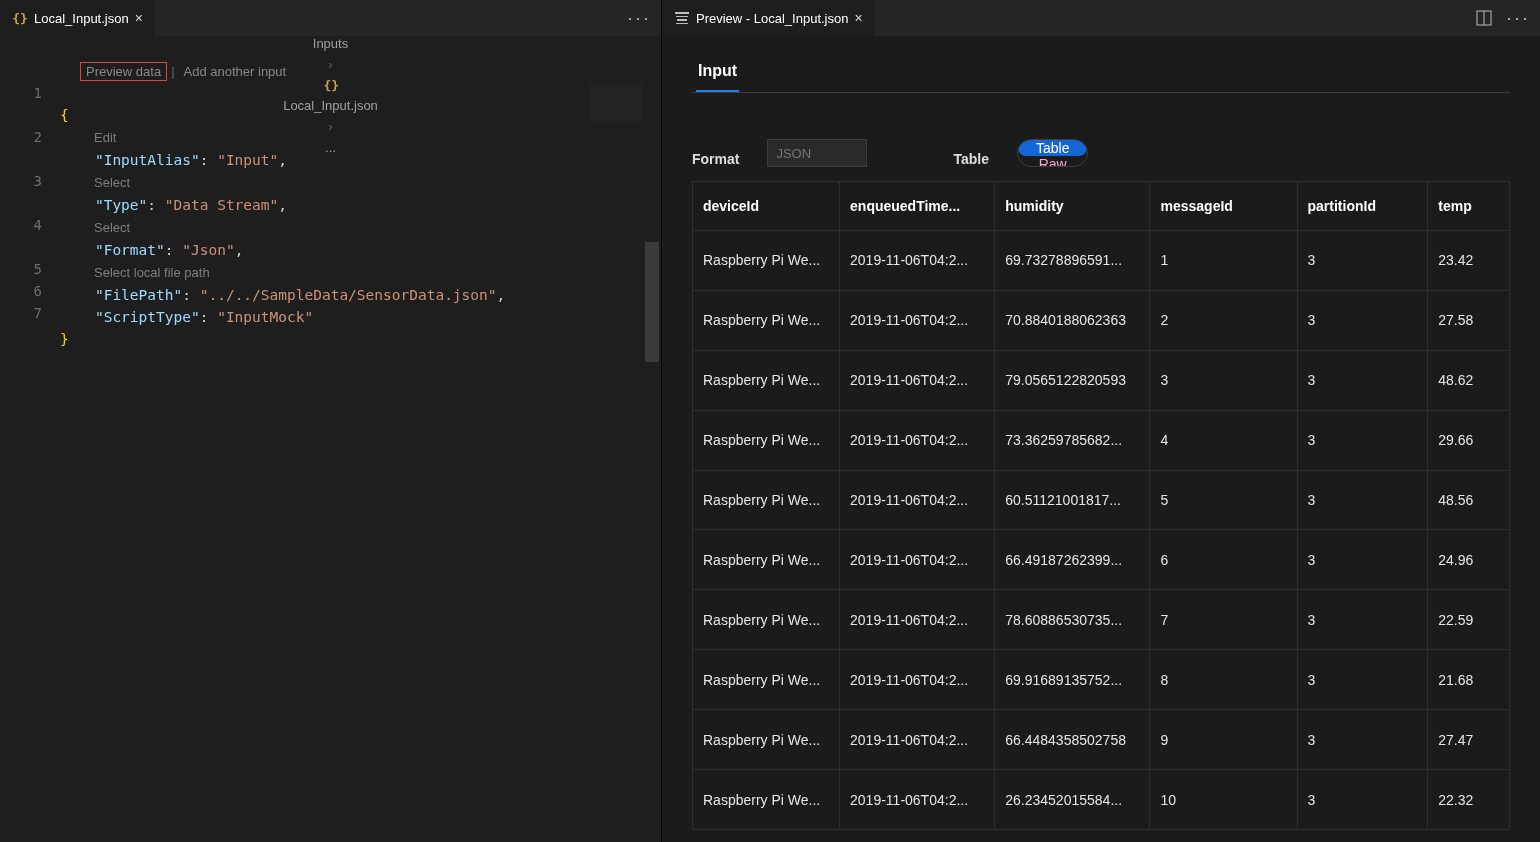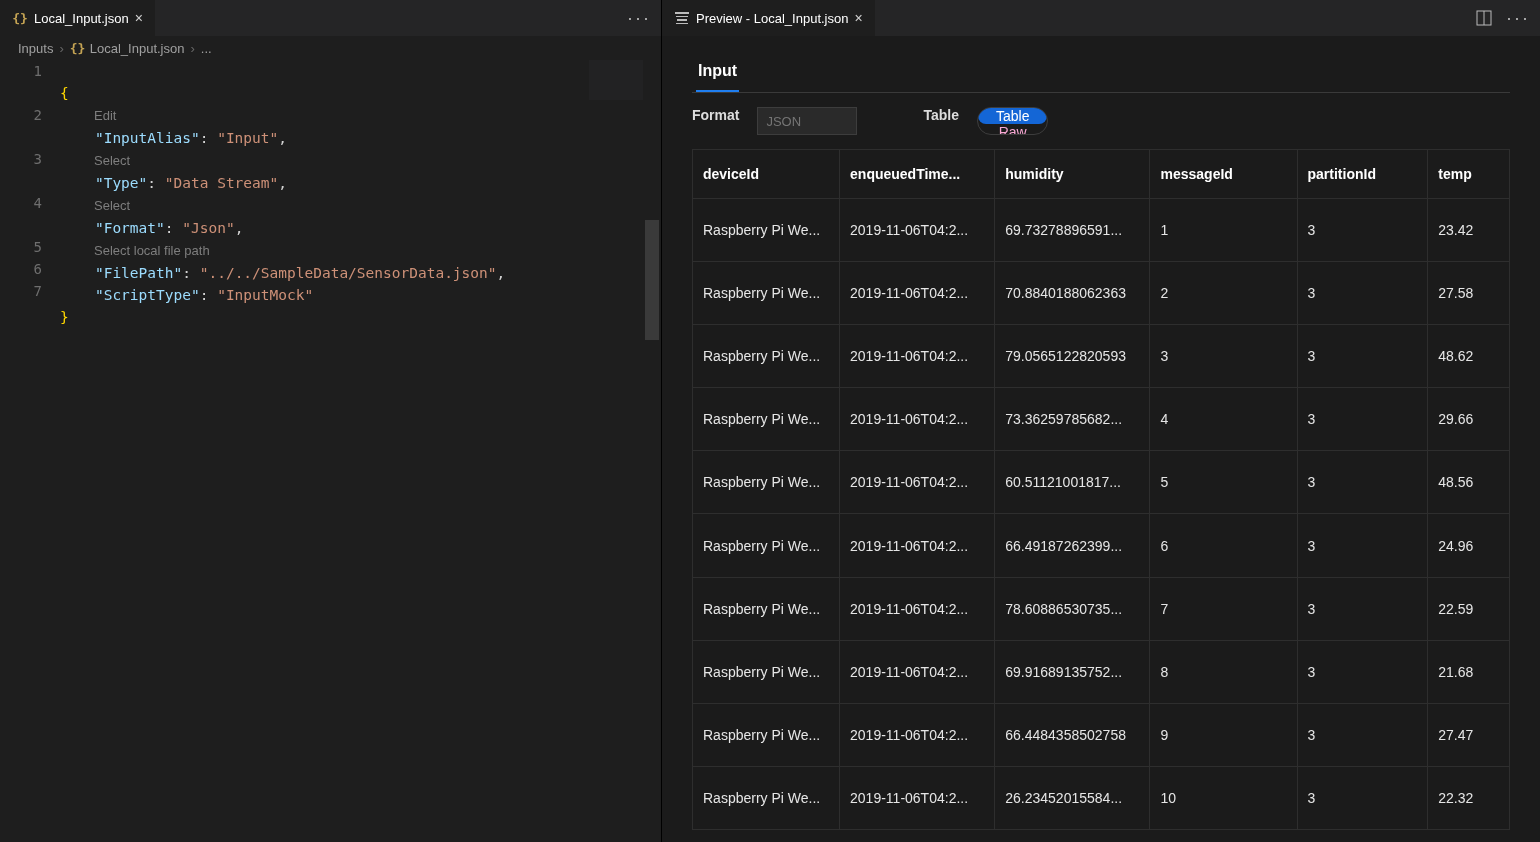"Inputs" .breadcrumb { flex-direction: none -> column }
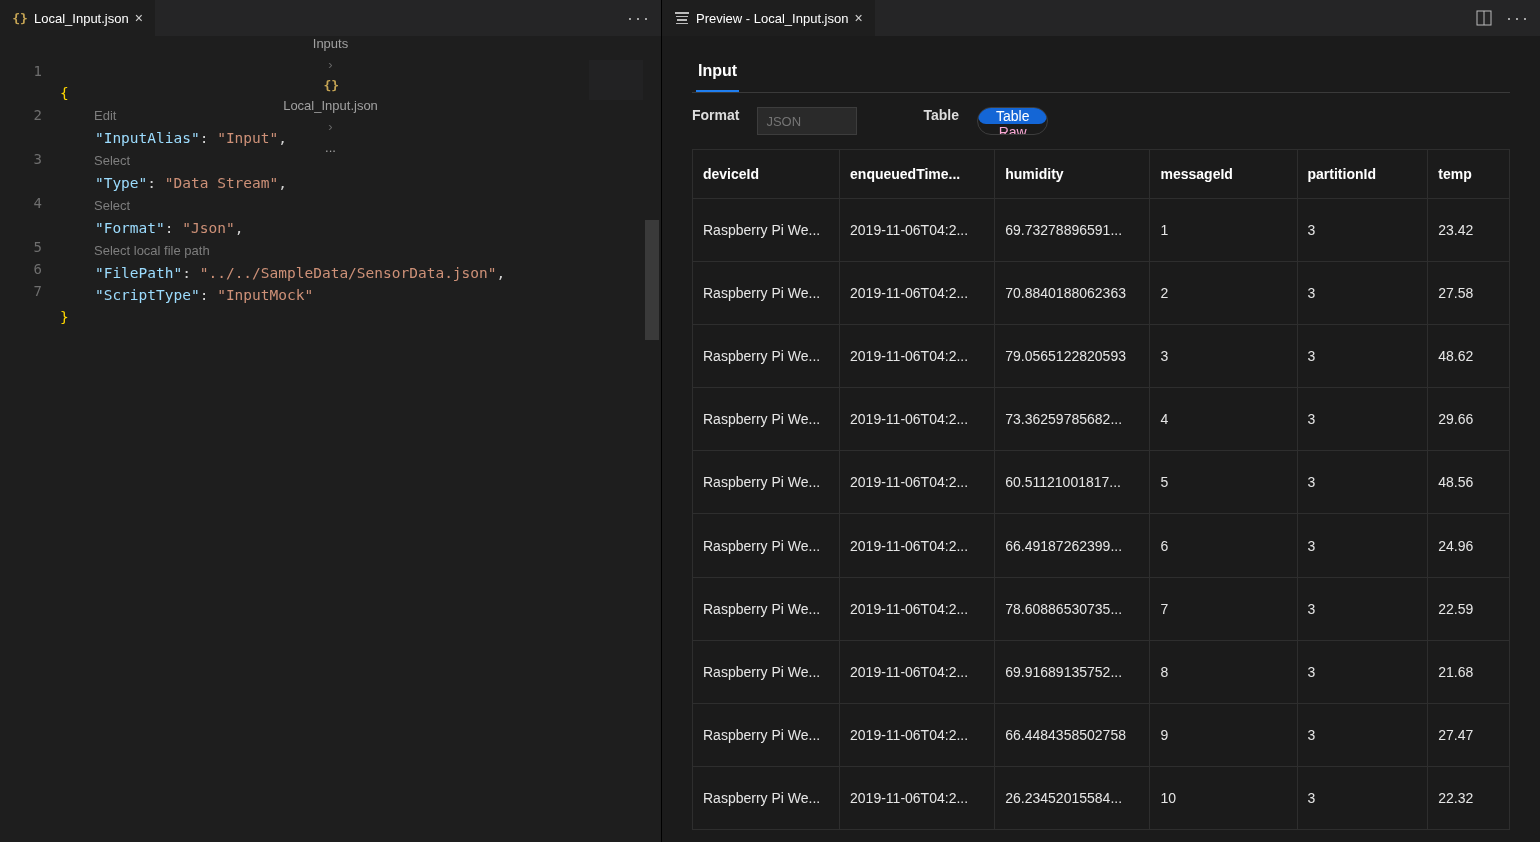"Preview data" div.codelens-row { html: none -> <div> <span>Preview data</span> <span>|</span> <span>Add another input</span> </div> }
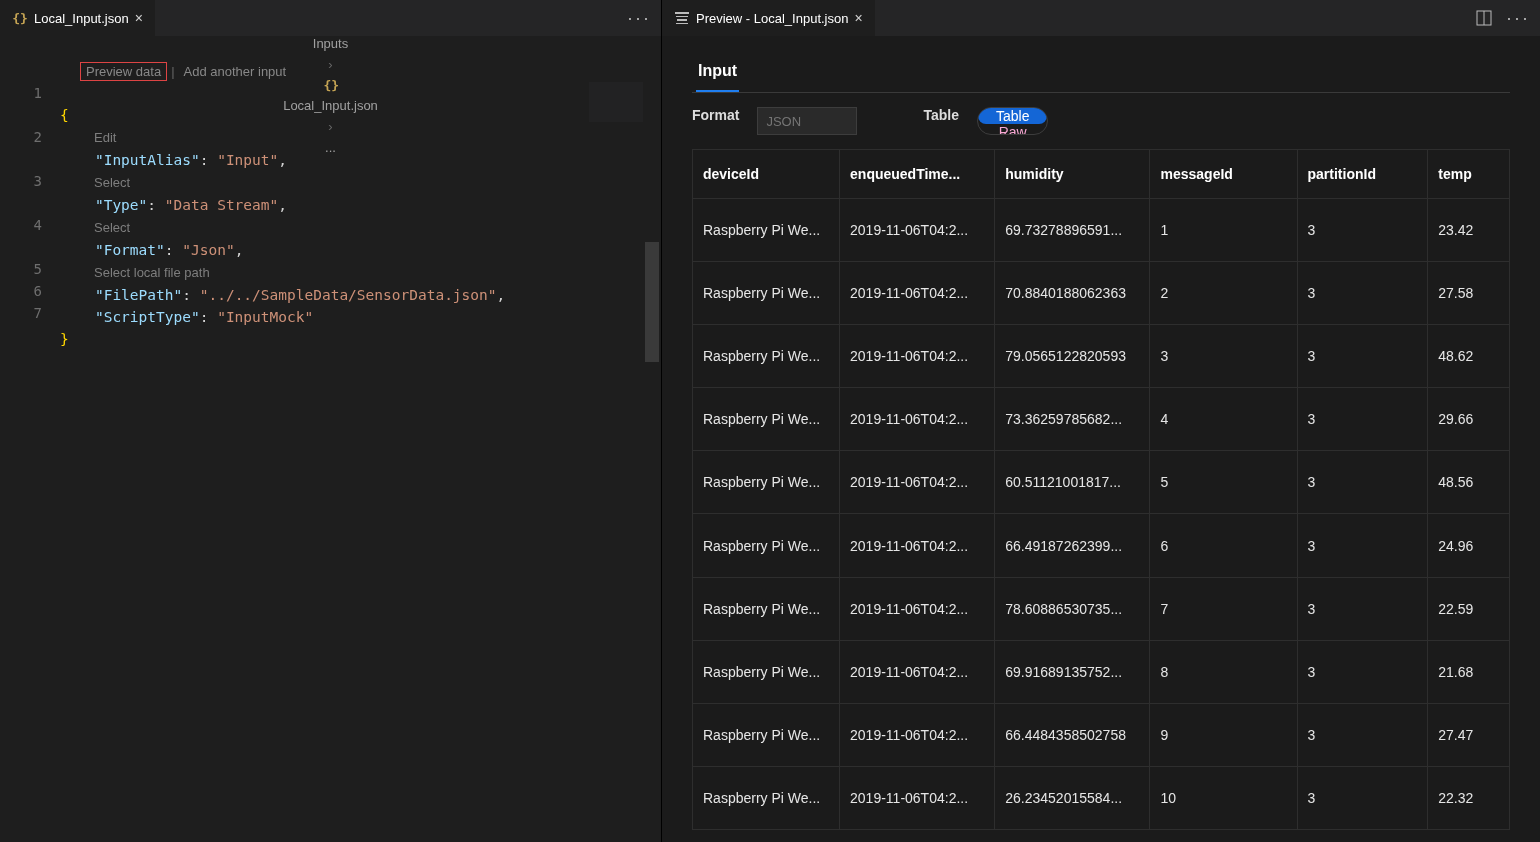"Format" .controls { align-items: flex-start -> flex-end; gap: 18px -> 28px; margin-top: none -> 32px }
